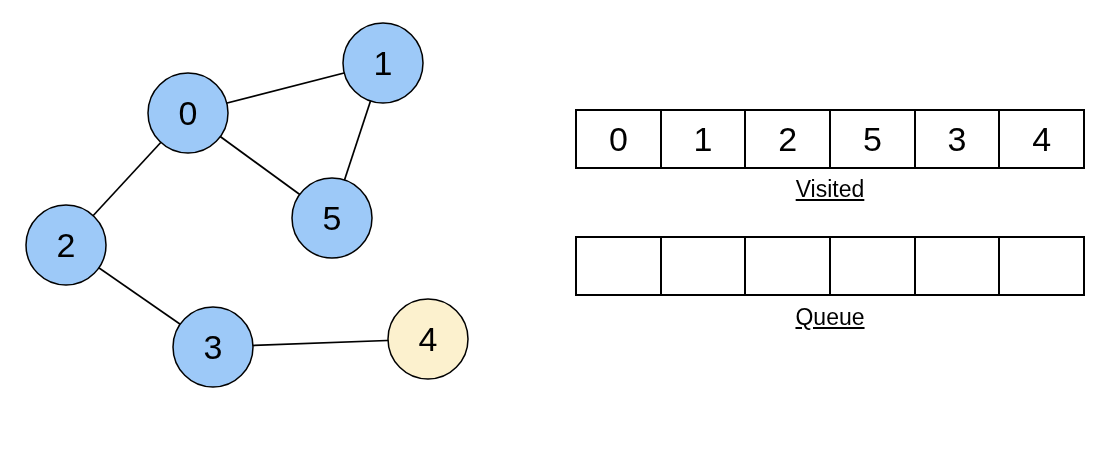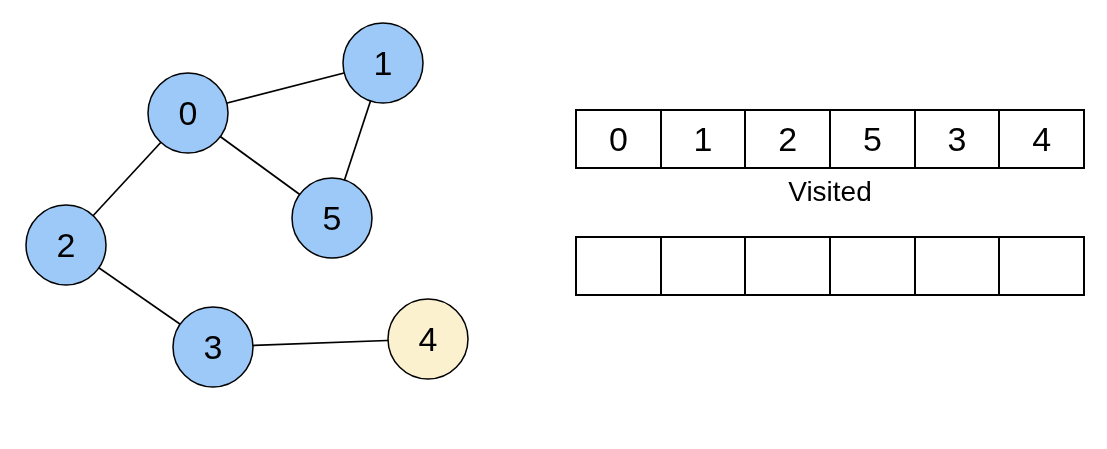"Visited" .array-label { font-size: 28px -> 23px; text-decoration: none -> underline }
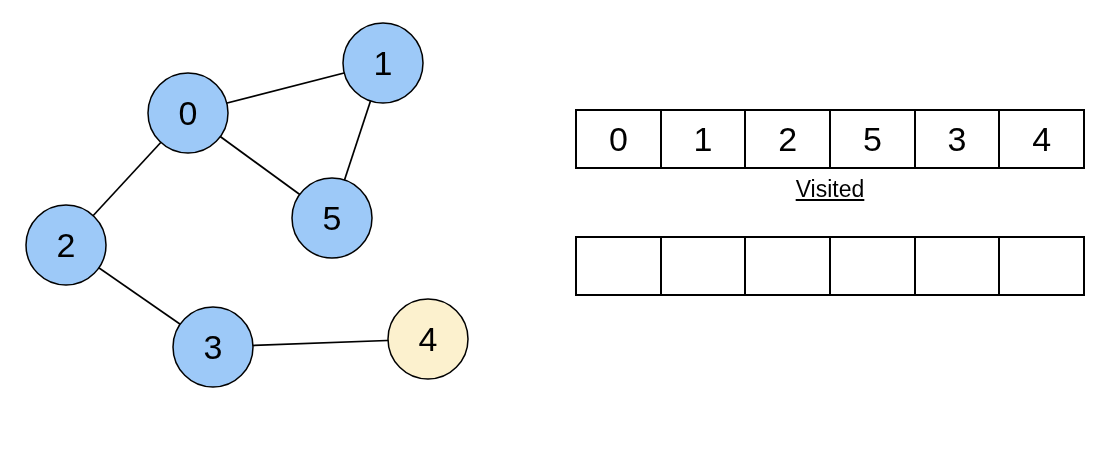"Queue" div.array-label { html: none -> <div>Queue</div> }
